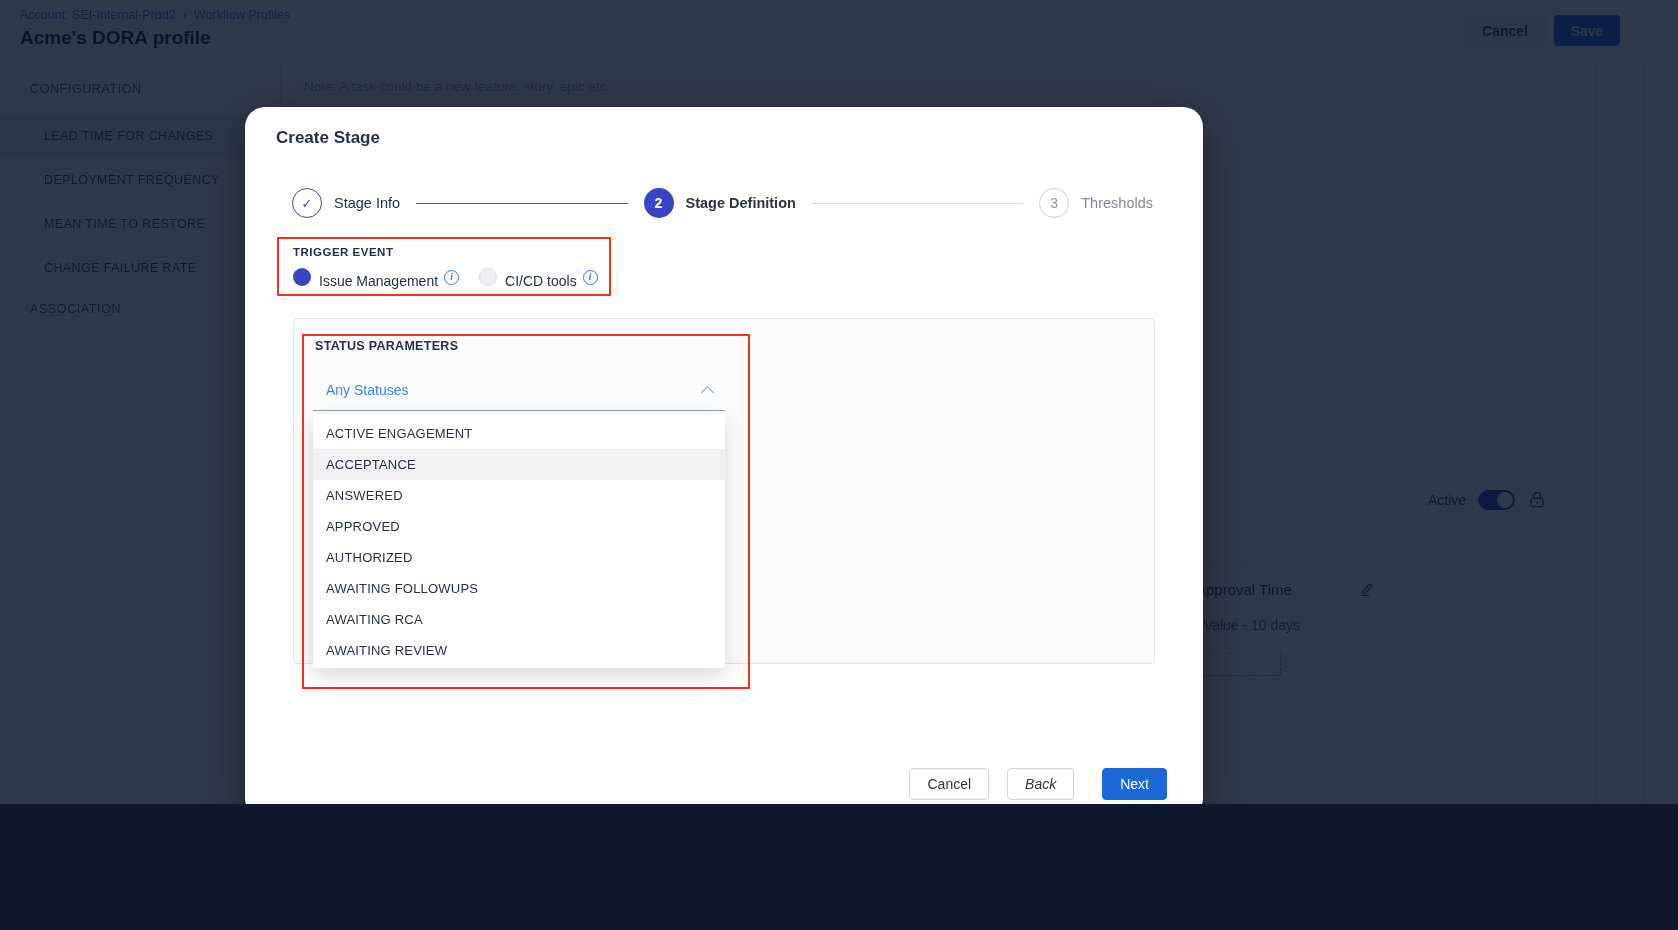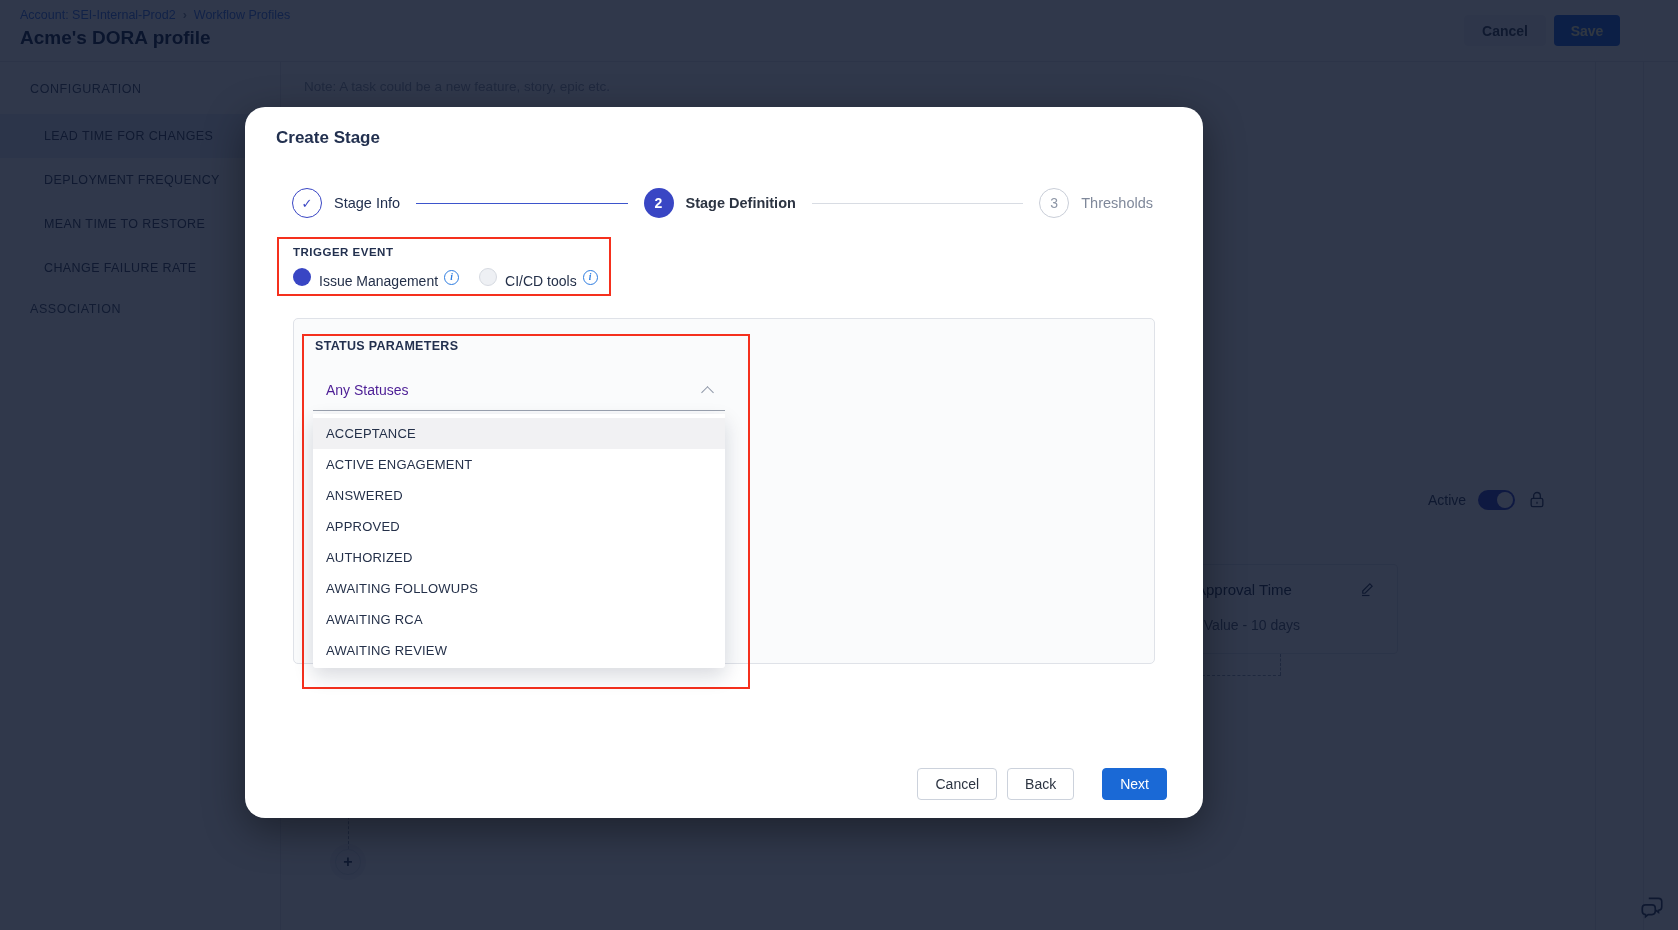"Account: SEI-Internal-Prod2" #app { height: 930px -> 804px }
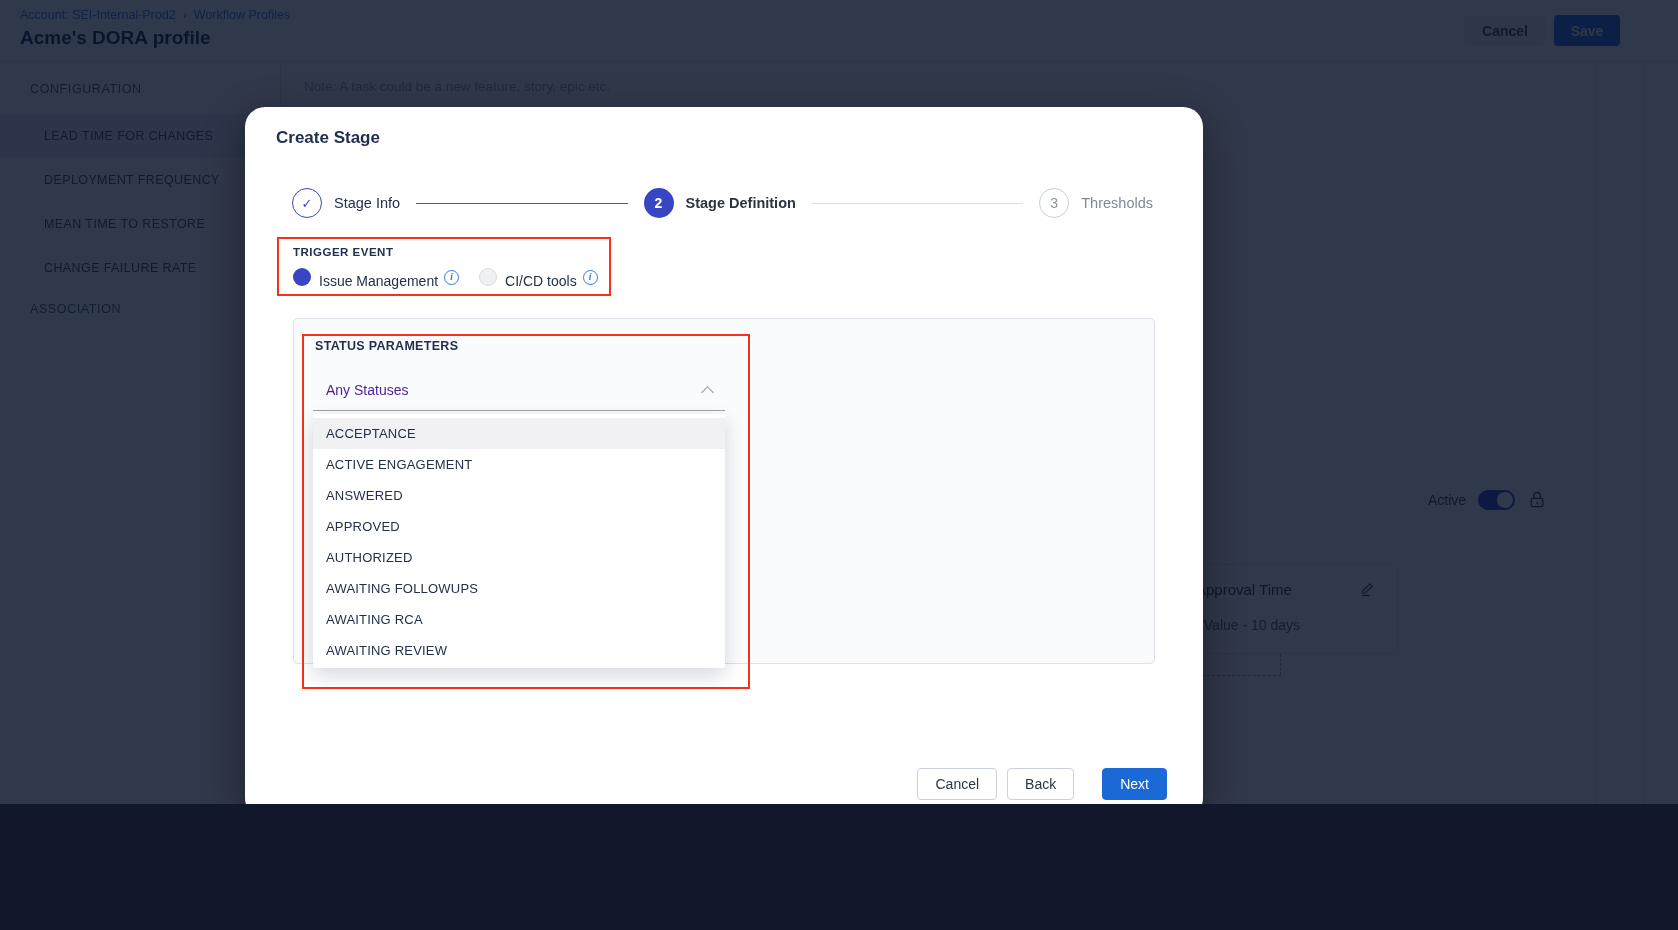"Any Statuses" .select-value { color: #4c1d95 -> #3b82f6 }
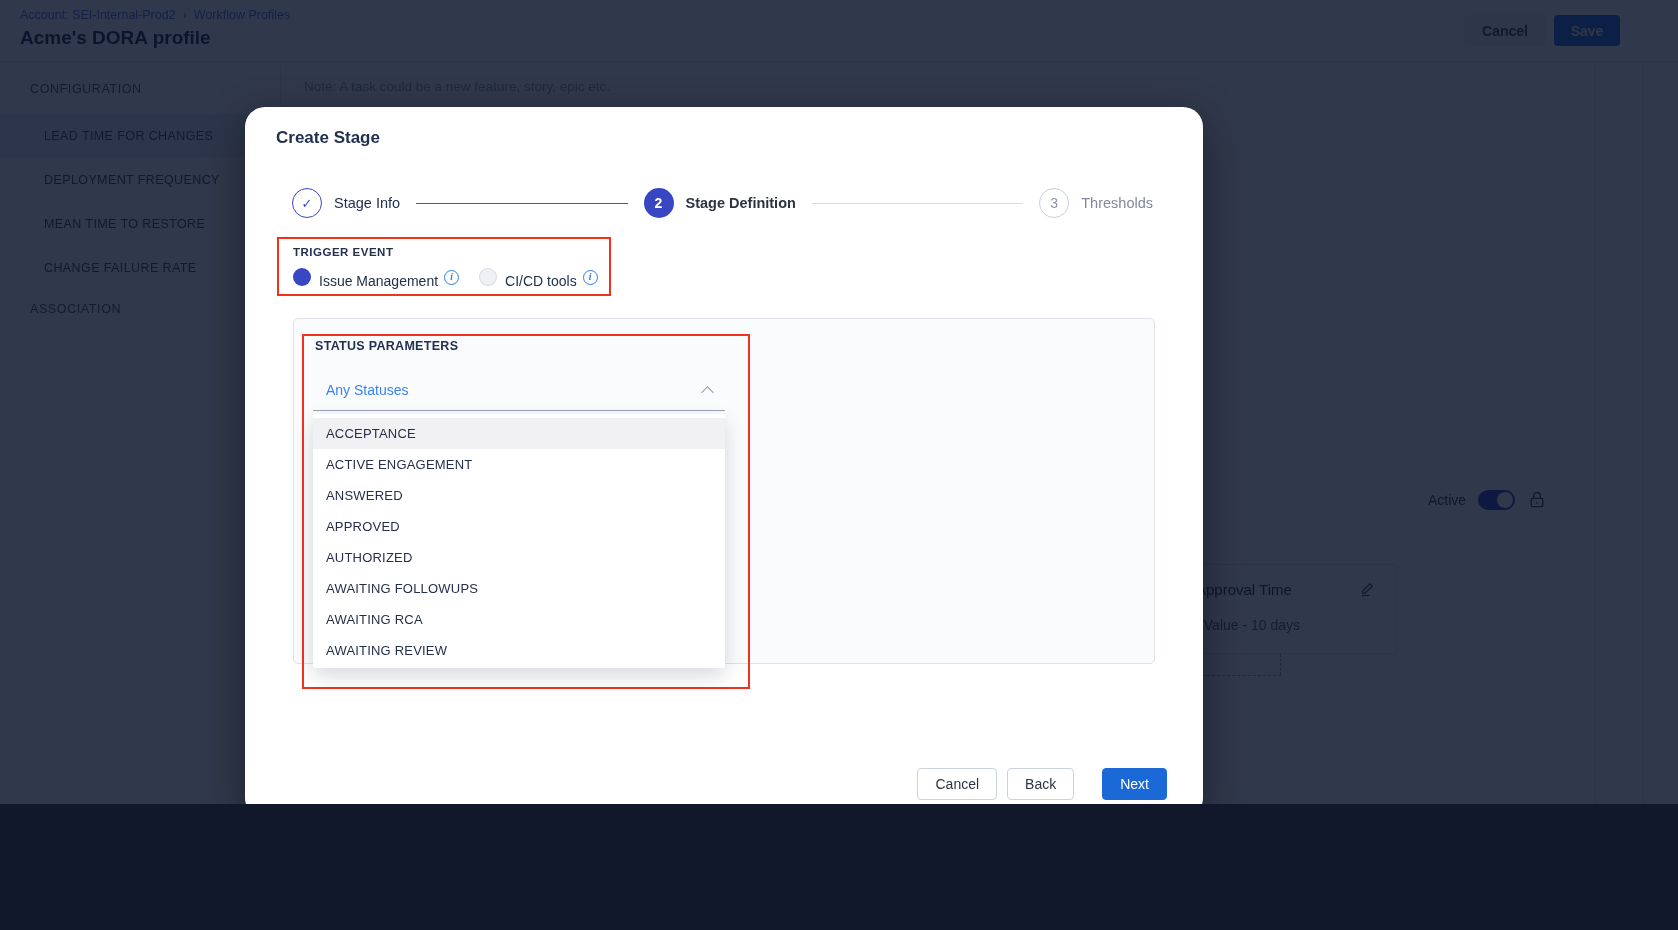"ACCEPTANCE" div.dd-item { order: before "ACTIVE ENGAGEMENT" -> after "ACTIVE ENGAGEMENT" }
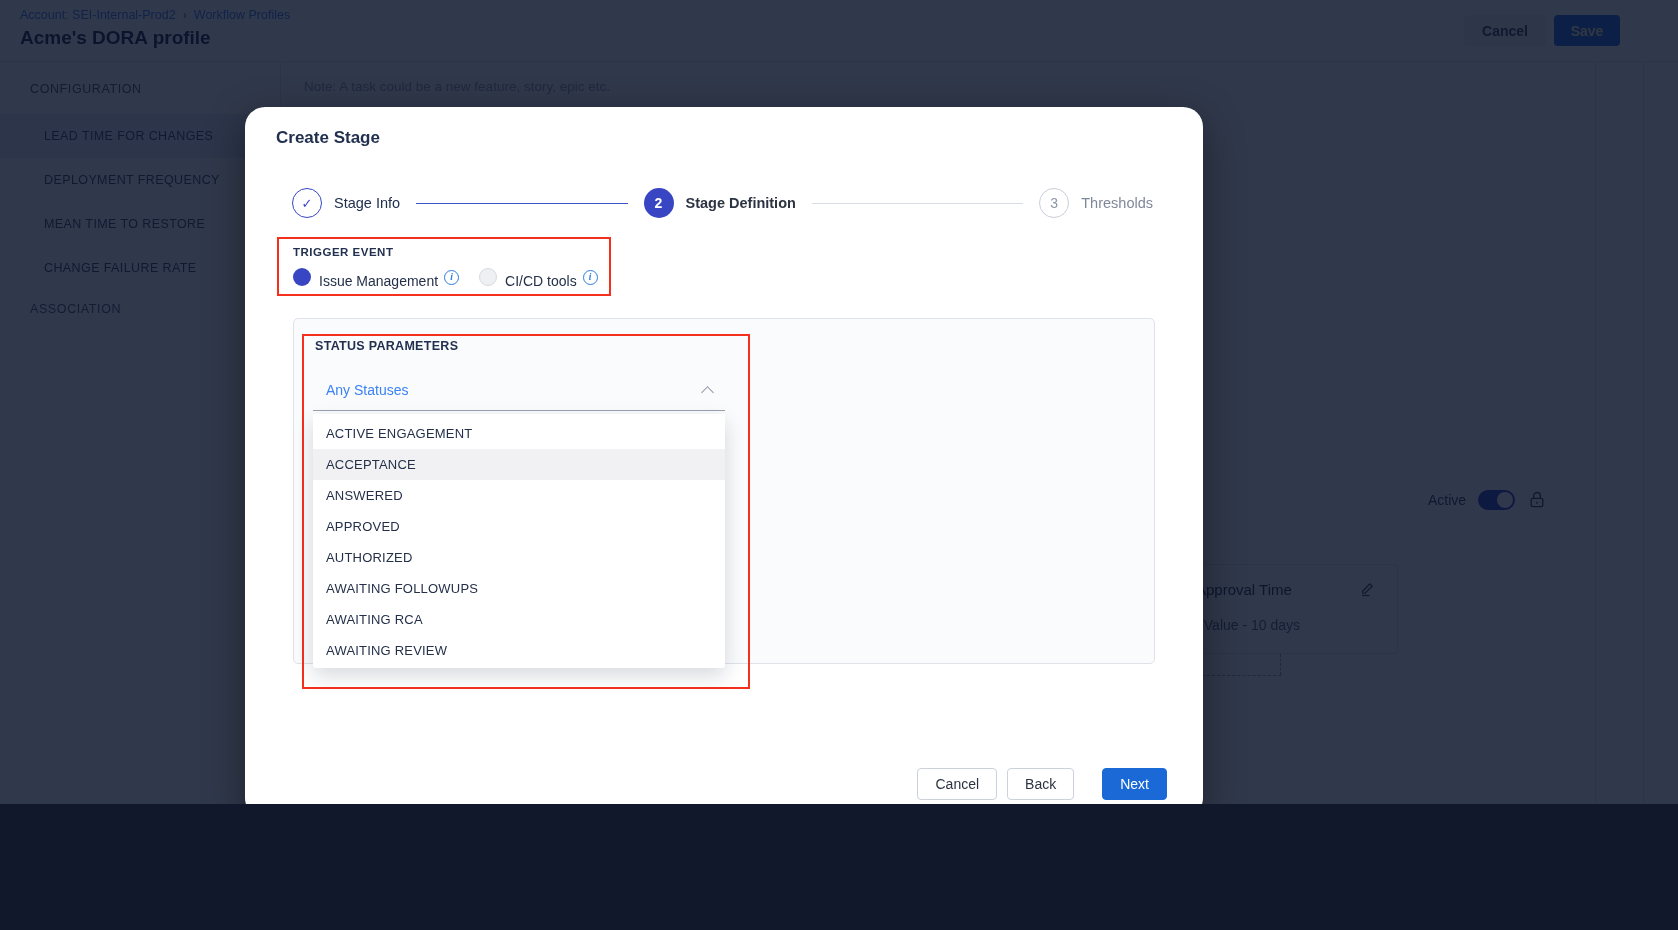"Back" .m-btn.back { font-style: none -> italic; margin-left: 10px -> 18px }
